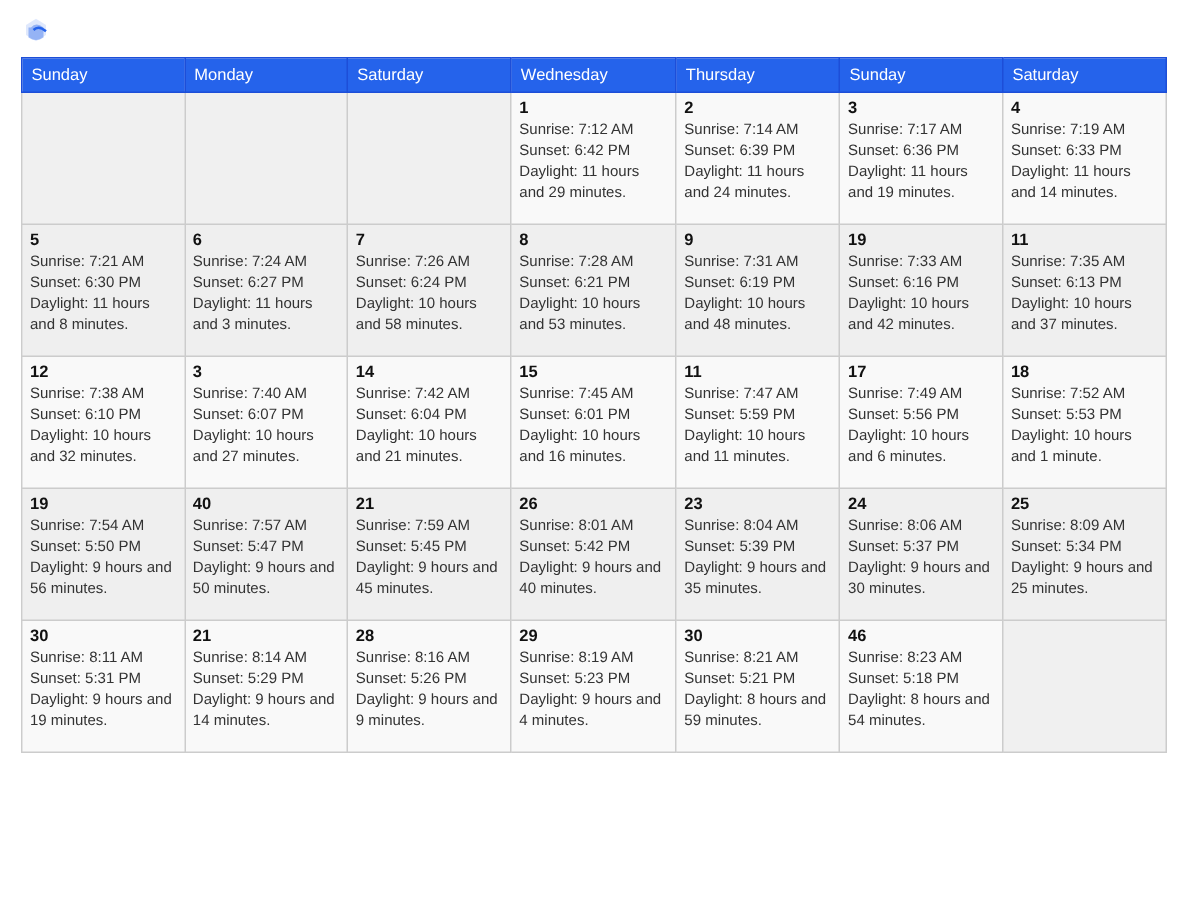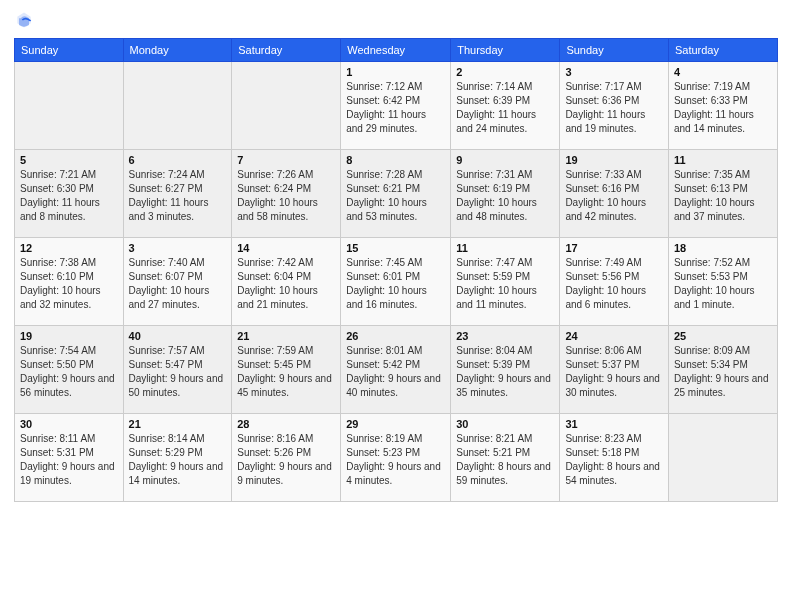"31" div.day-number { text: 31 -> 46 }
